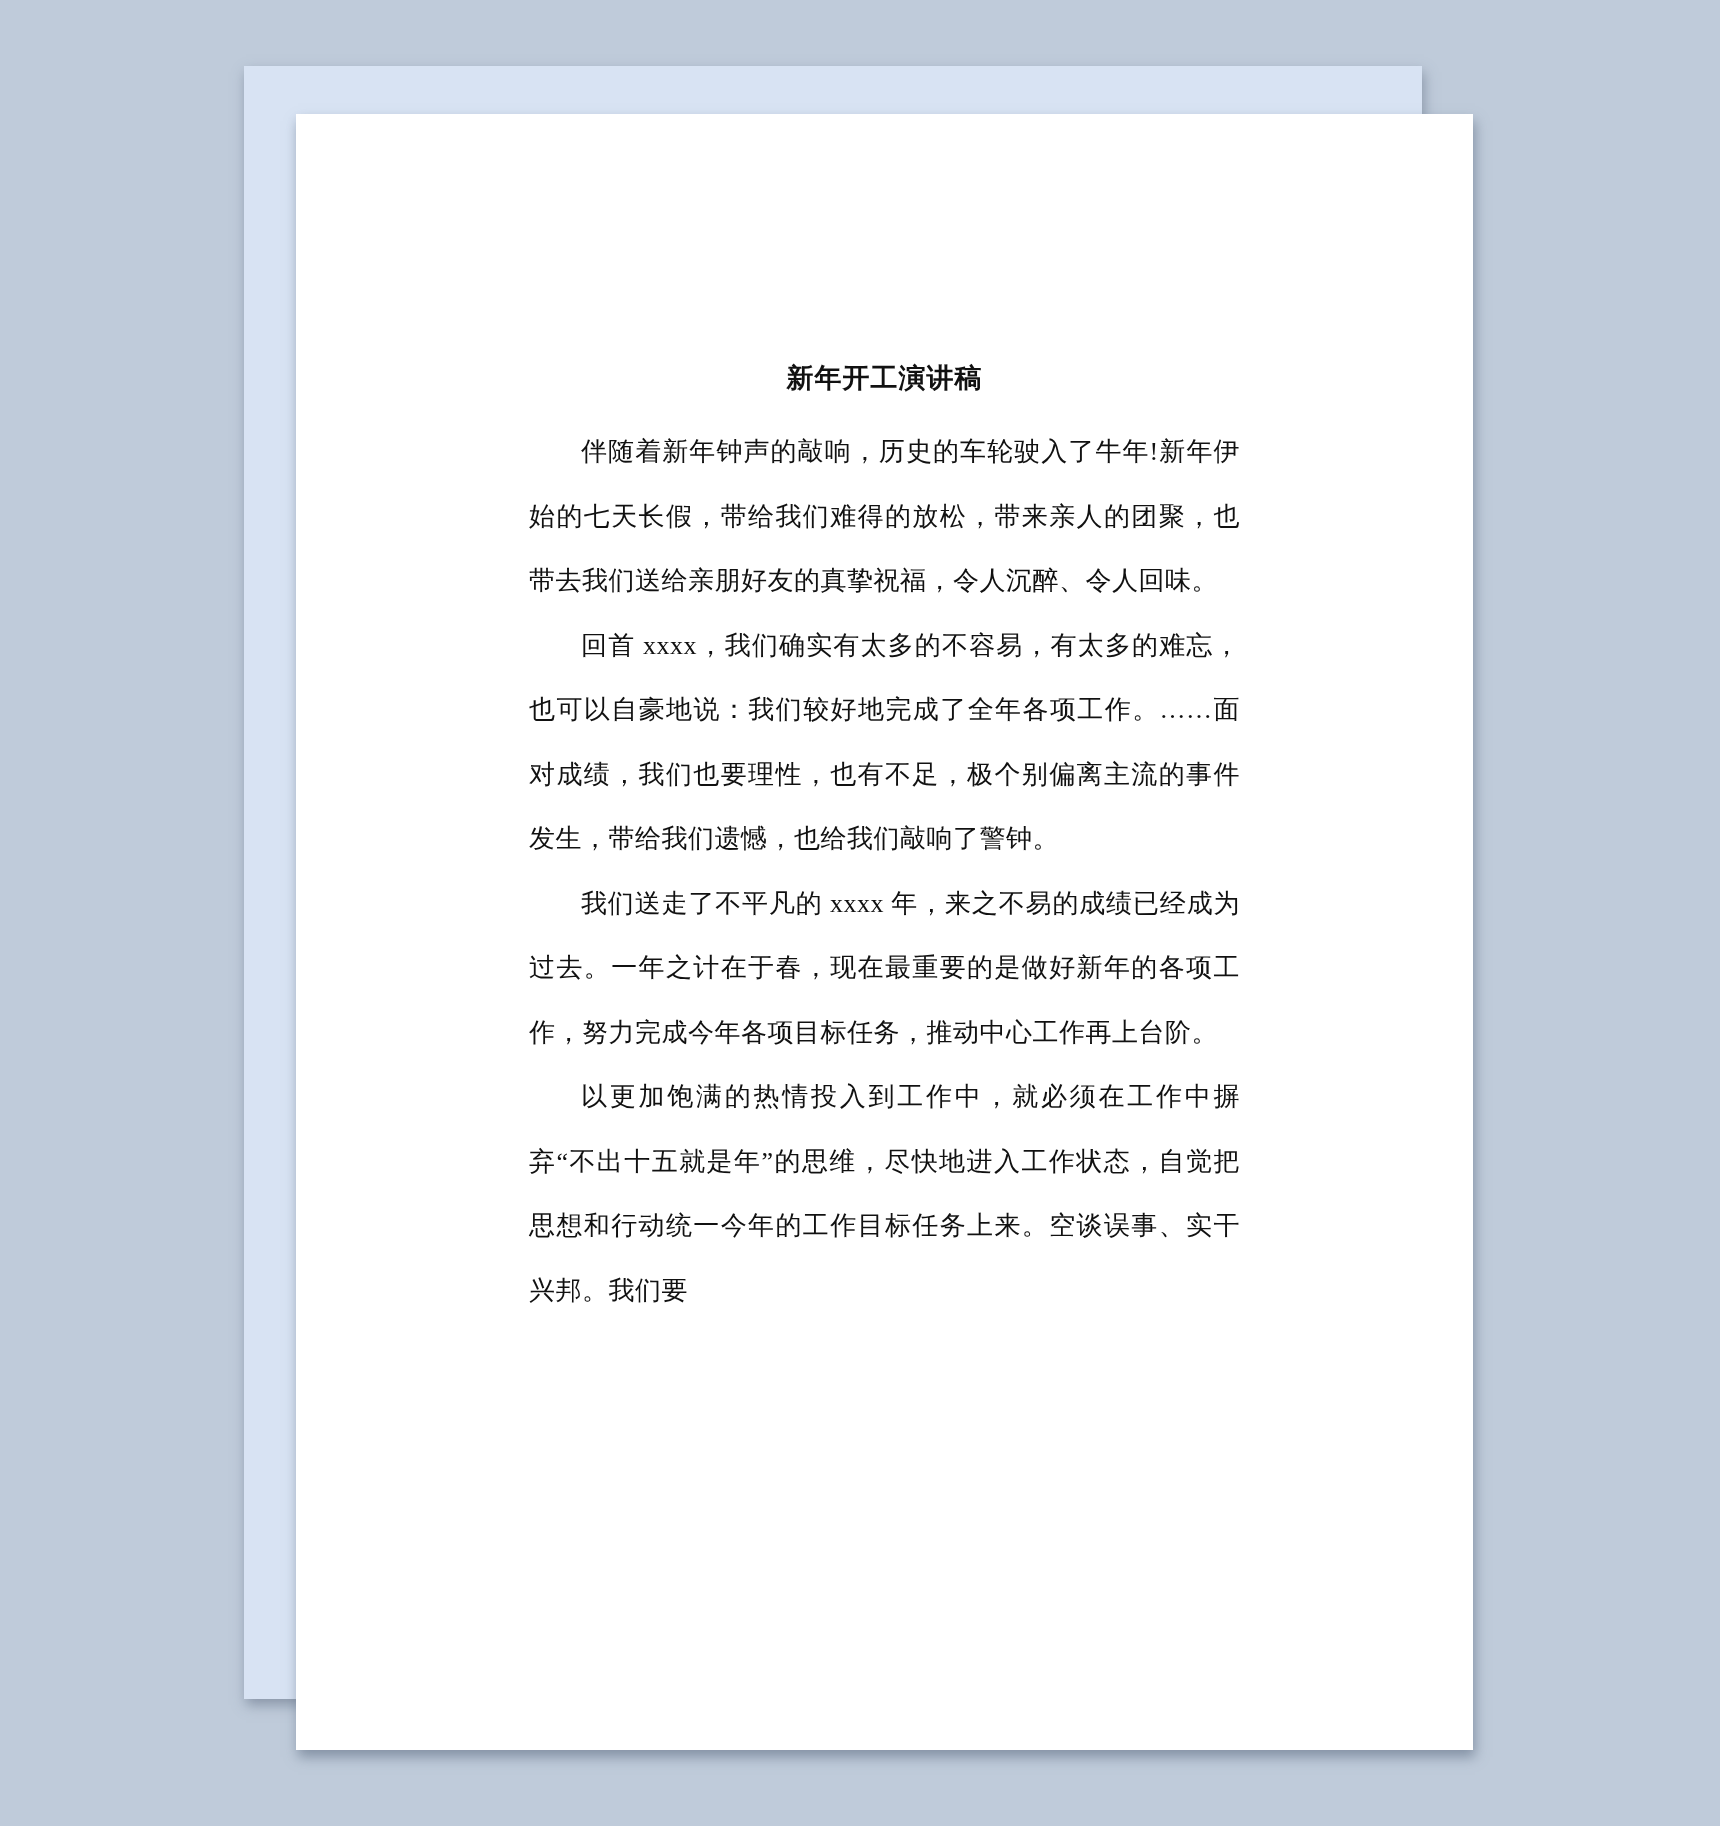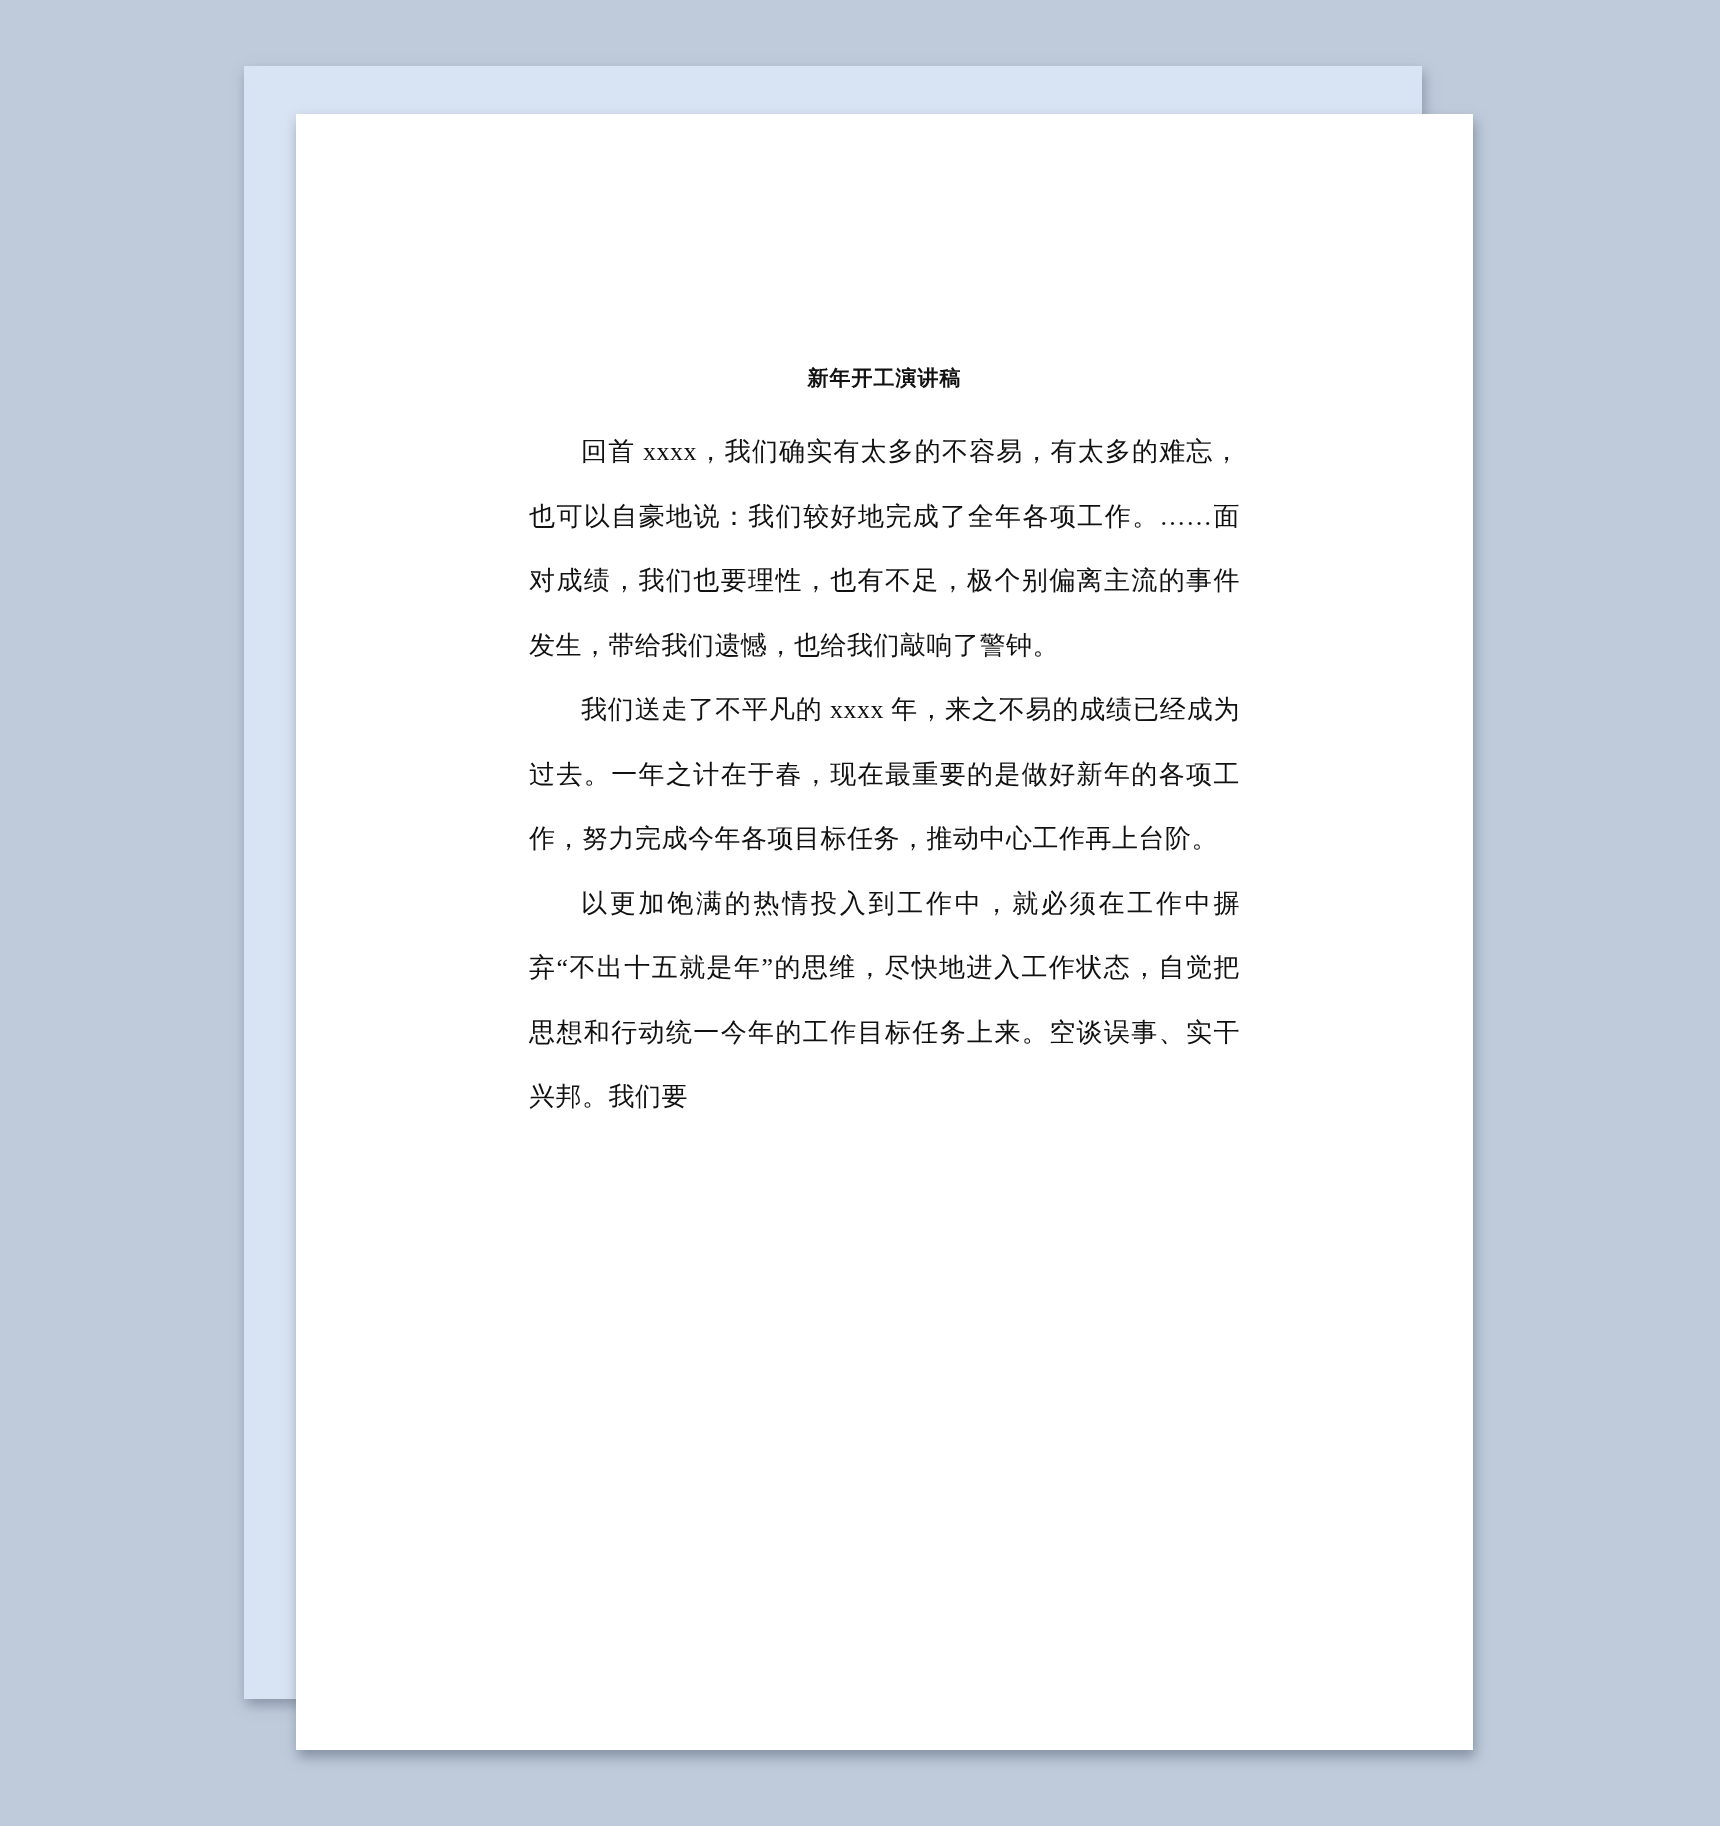"新年开工演讲稿" .doc-title { font-size: 21px -> 27px }
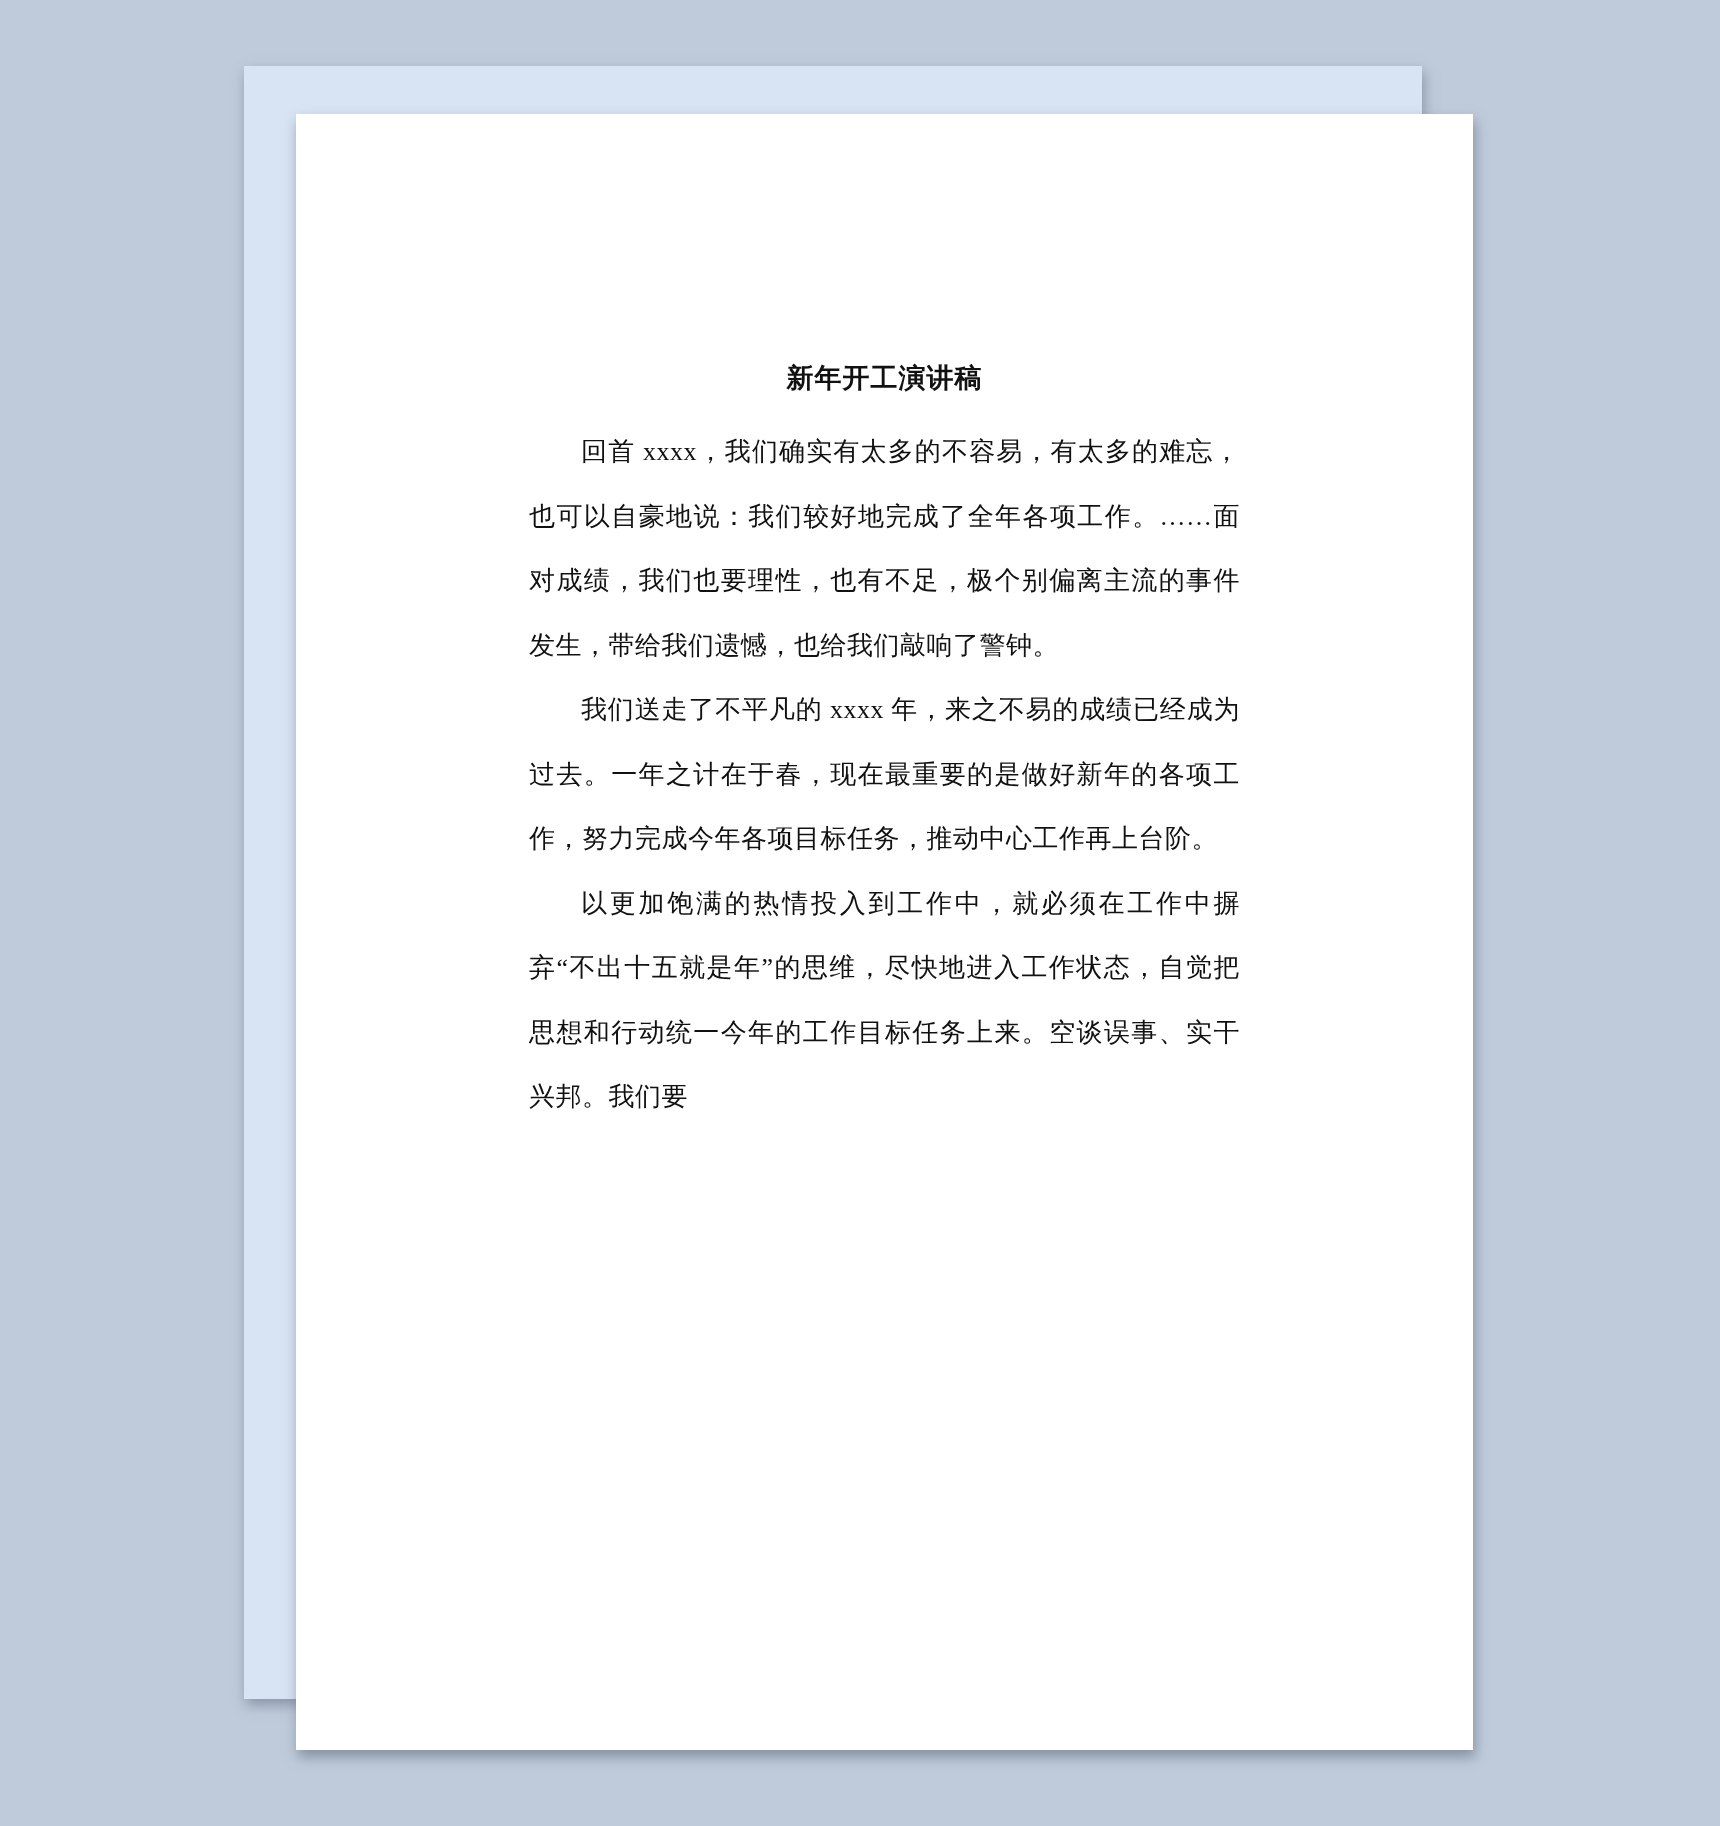"伴随着新年钟声的敲响，历史的车轮驶入了牛年!新年伊始的七天长假，带给我们难得的放" p { html: none -> <p>伴随着新年钟声的敲响，历史的车轮驶入了牛年!新年伊始的七天长假，带给我们难得的放松，带来亲人的团聚，也带去我们送给亲朋好友的真挚祝福，令人沉醉、令人回味。</p> }
